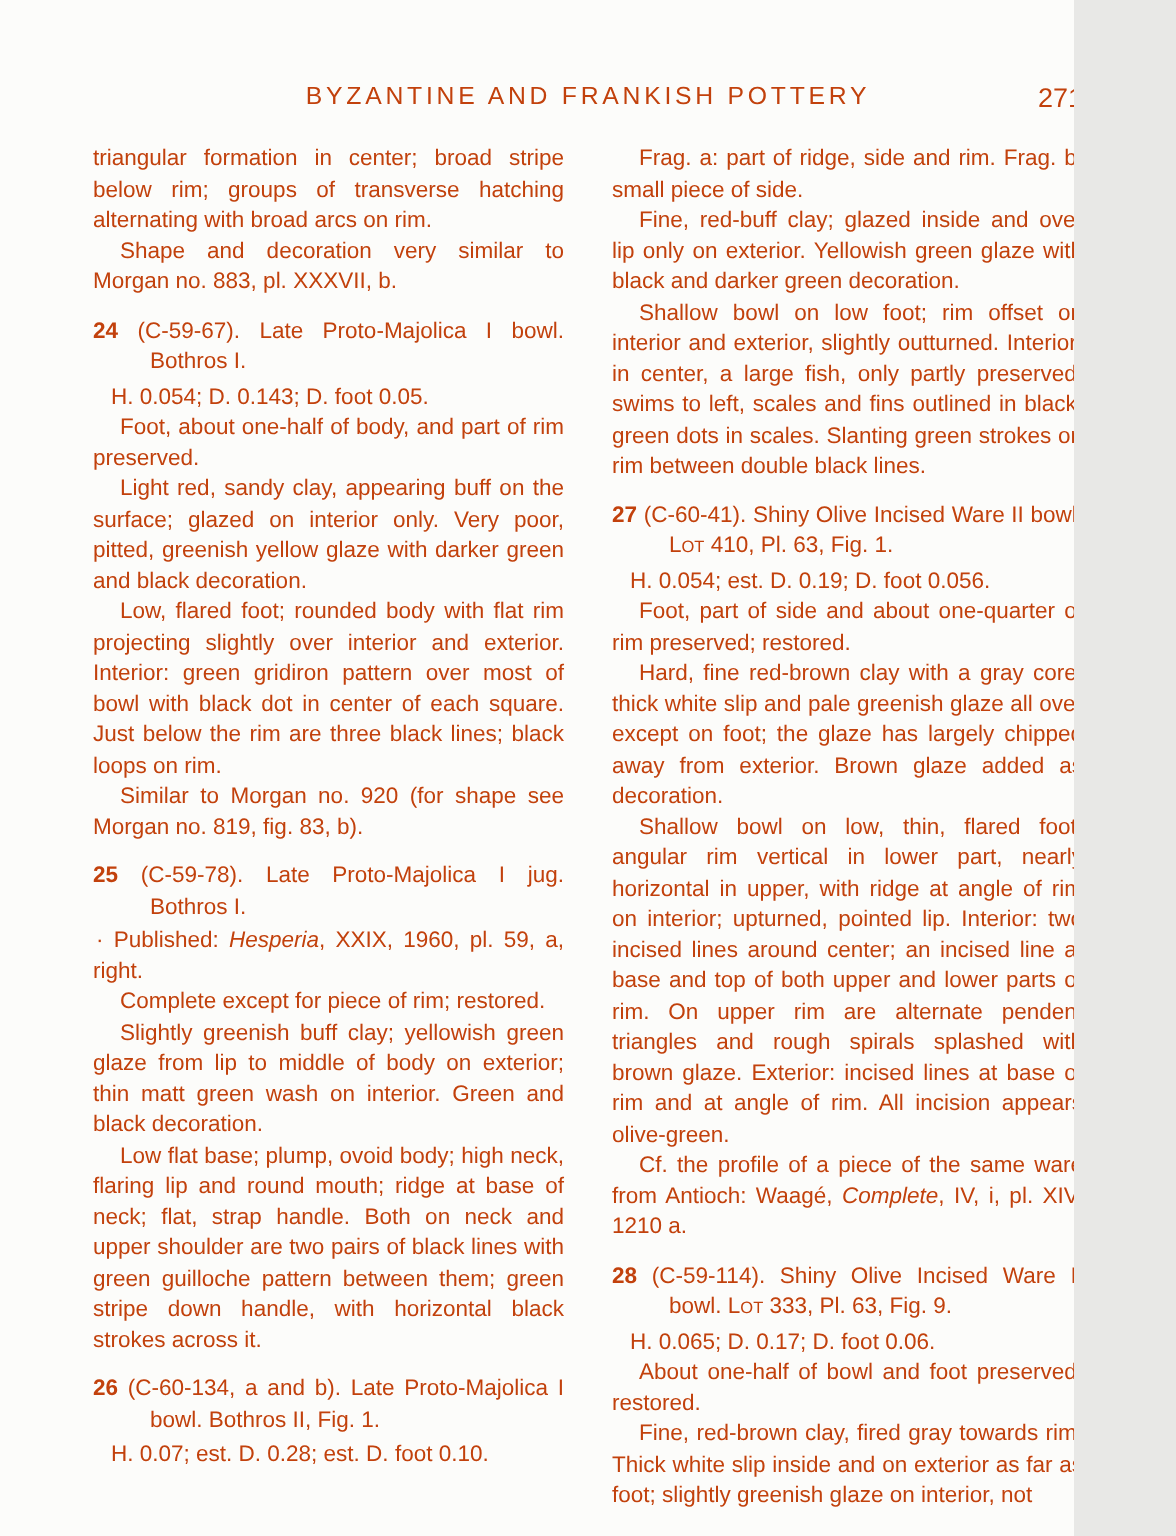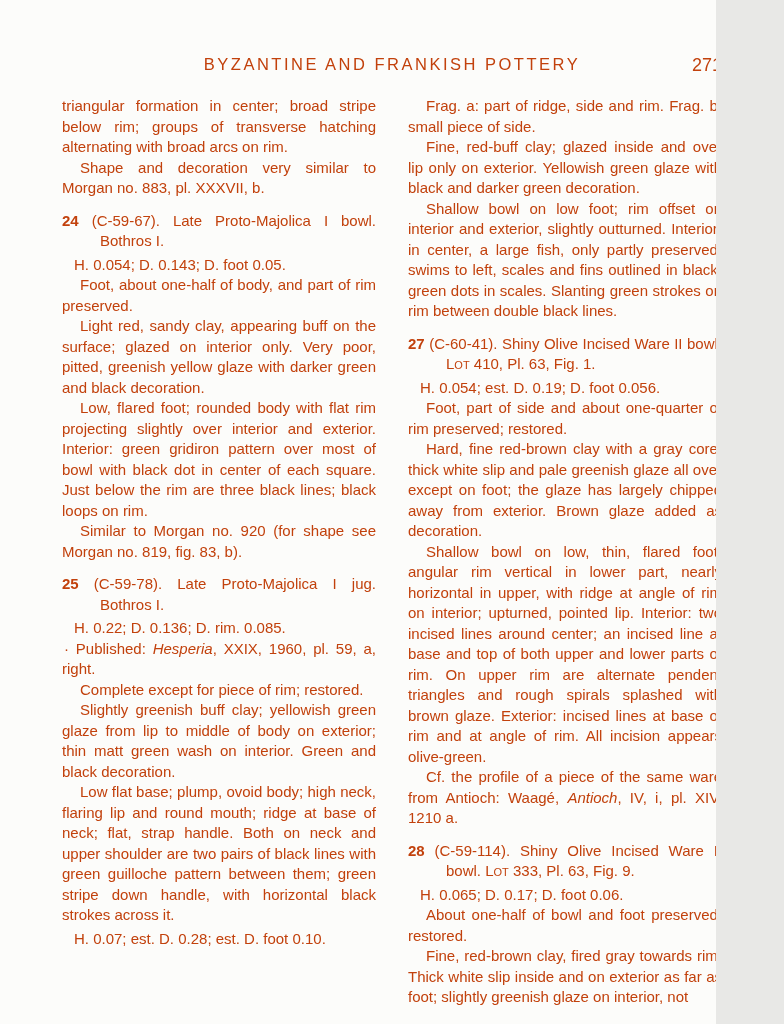"H. 0.22; D. 0.136; D." p.meas { html: <p>H. 0.22; D. 0.136; D. rim. 0.085.</p> -> none }
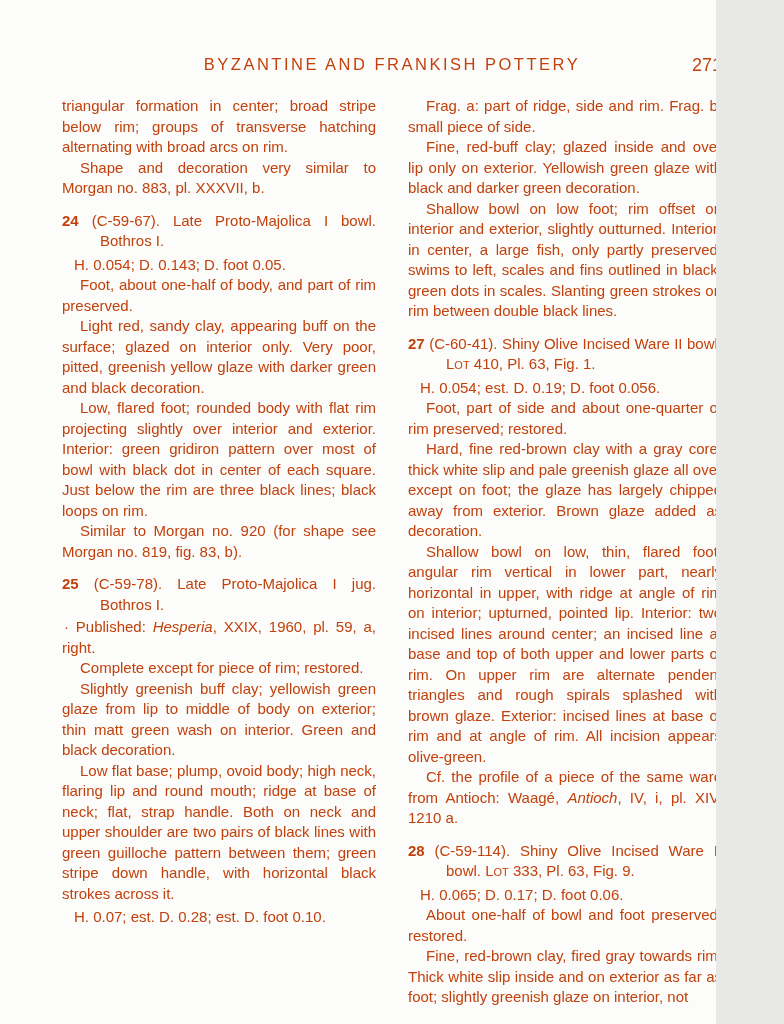"Antioch" i { text: Antioch -> Complete }
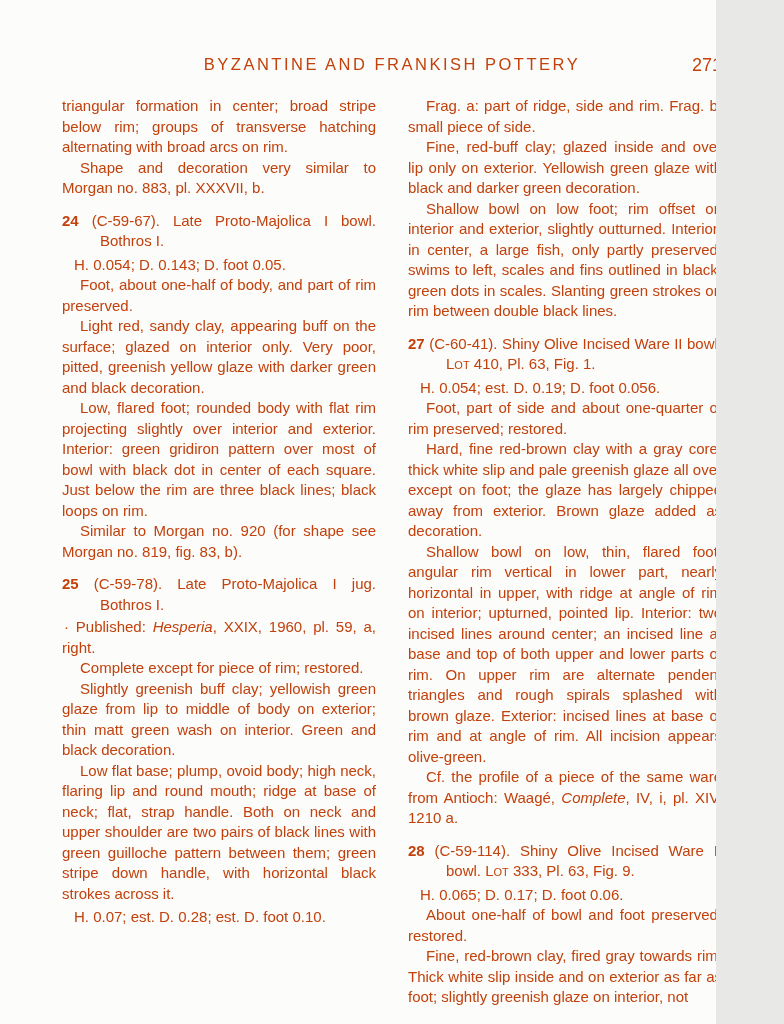"26 (C-60-134, a and b)." p.entry { html: none -> <p><b>26</b> <span>(C-60-134, a and b). Late Proto-Majolica I bowl. Bothros II, Fig. 1.</span></p> }
